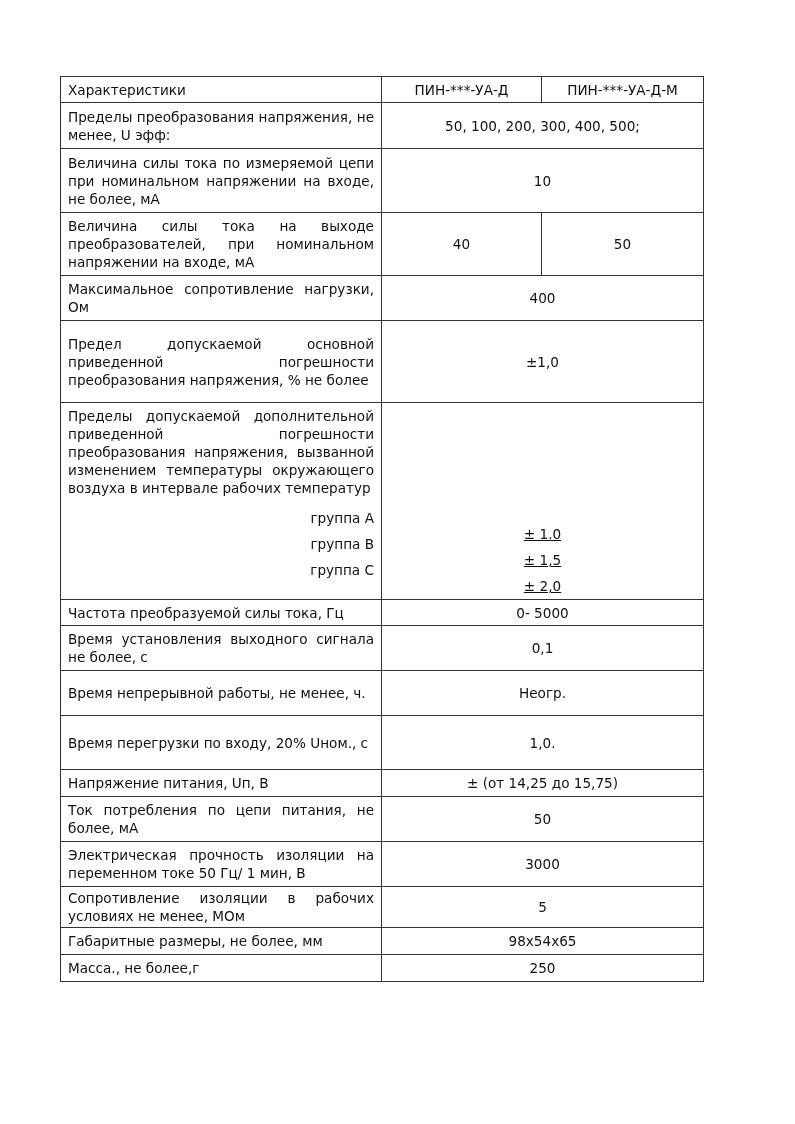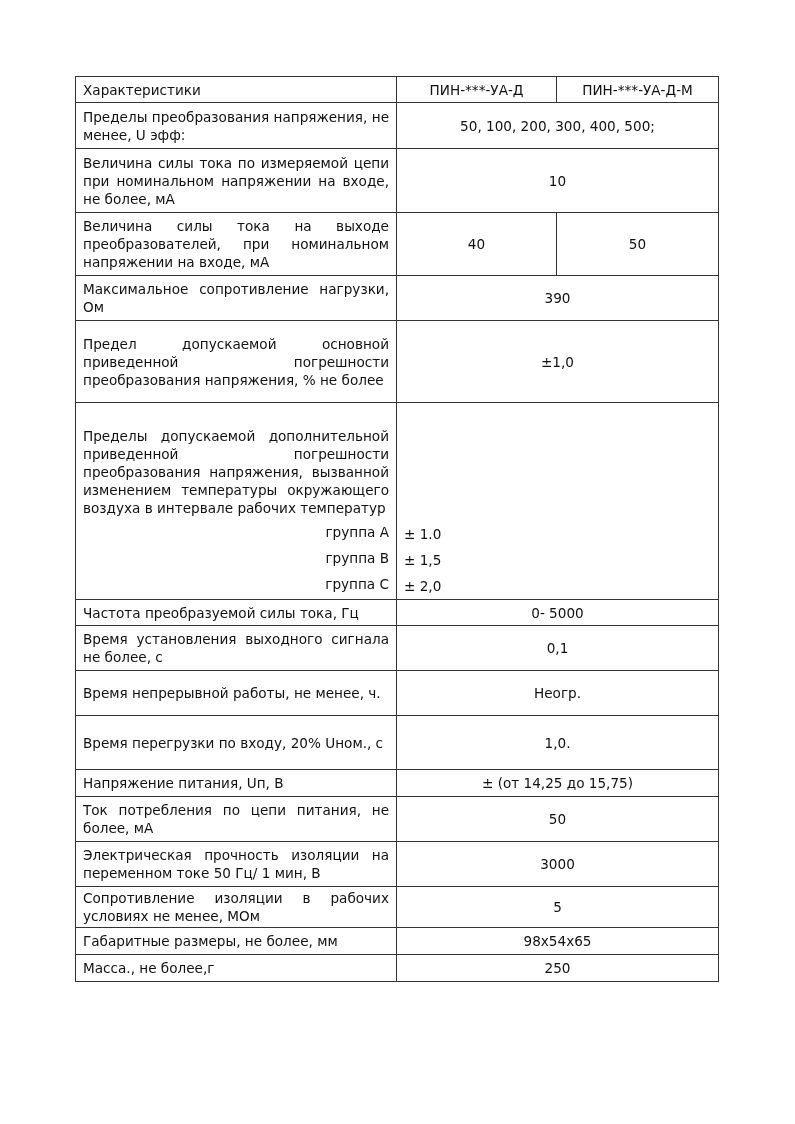"Характеристики" table { left: 75px -> 60px }
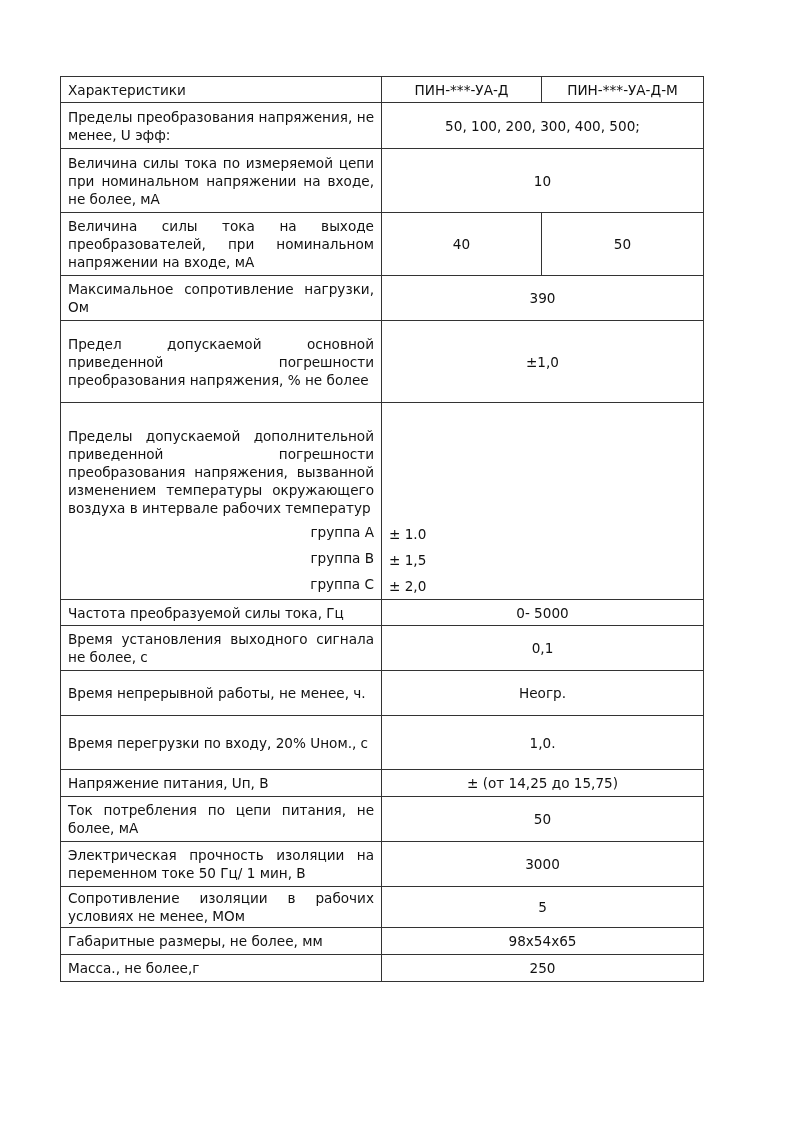"390" td.val { text: 390 -> 400 }
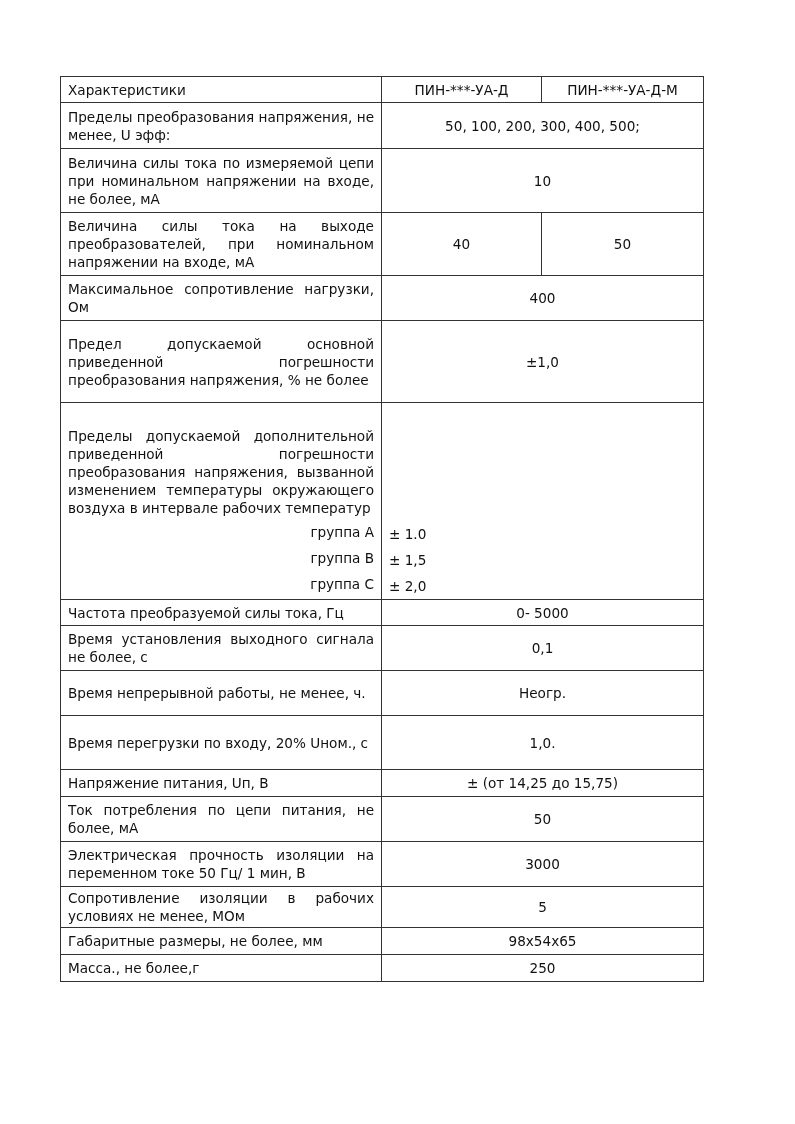"Пределы допускаемой дополнительной" .grp-block { margin-top: 20px -> none }
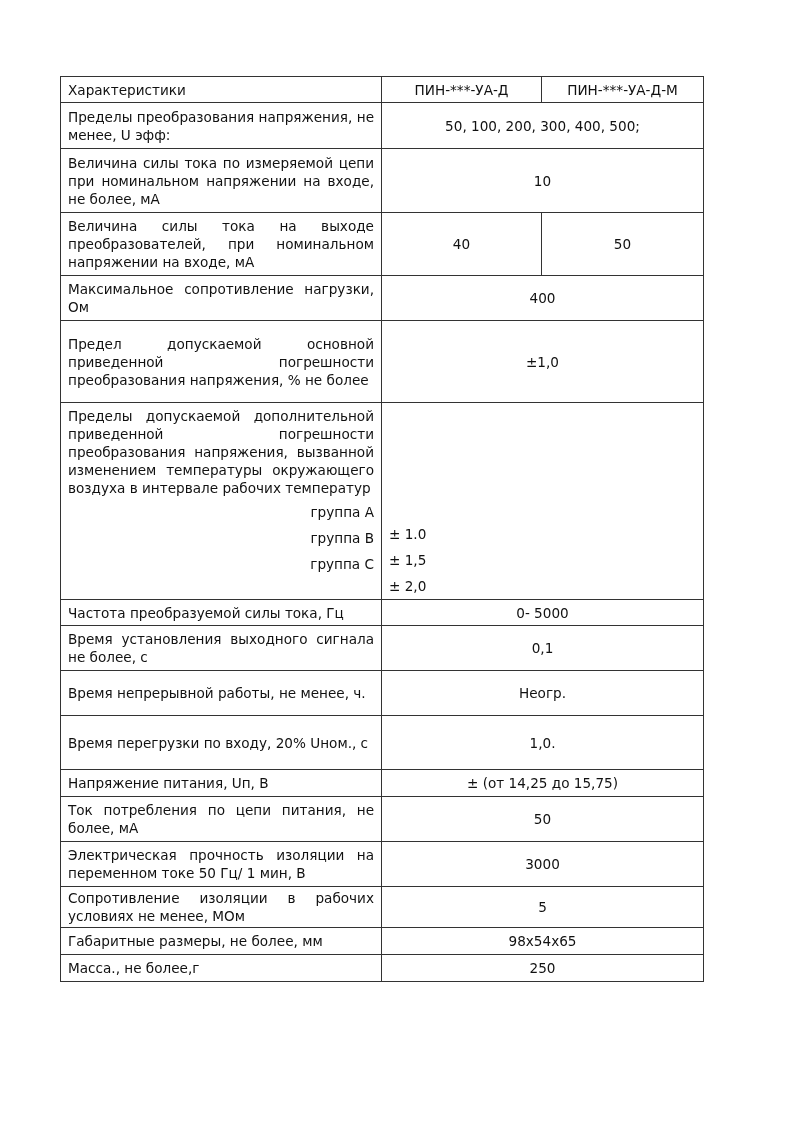"группа А" span.grp-line { margin-top: 2px -> 8px }
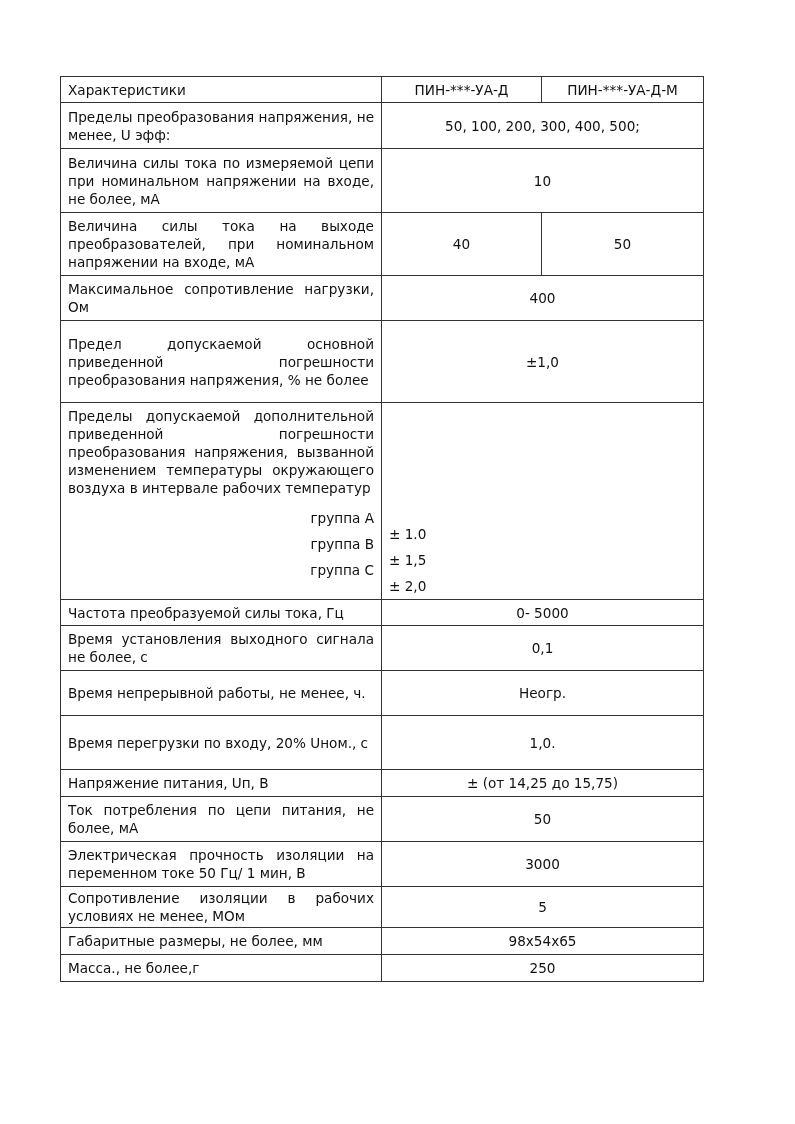"± 1.0" .gval { text-align: left -> center; text-decoration: none -> underline }
